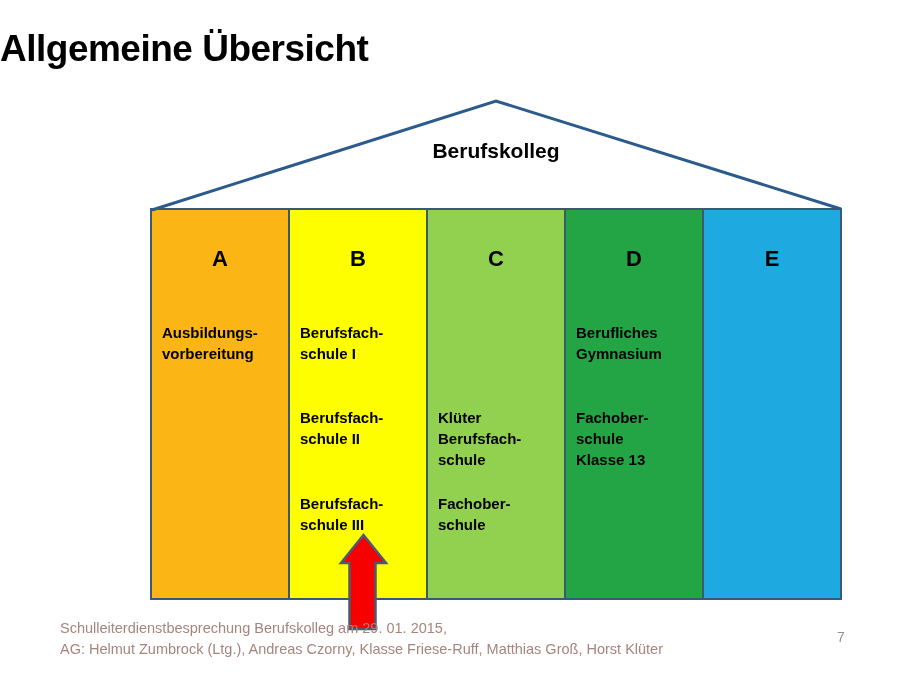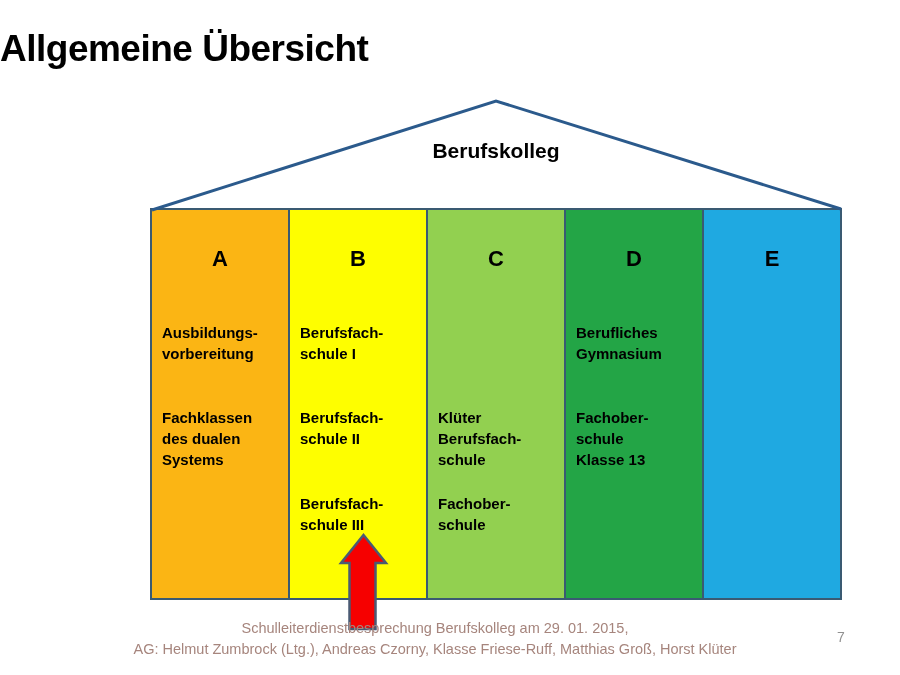"Fachklassen" div.col-block { html: <div>Fachklassen des dualen Systems</div> -> none }
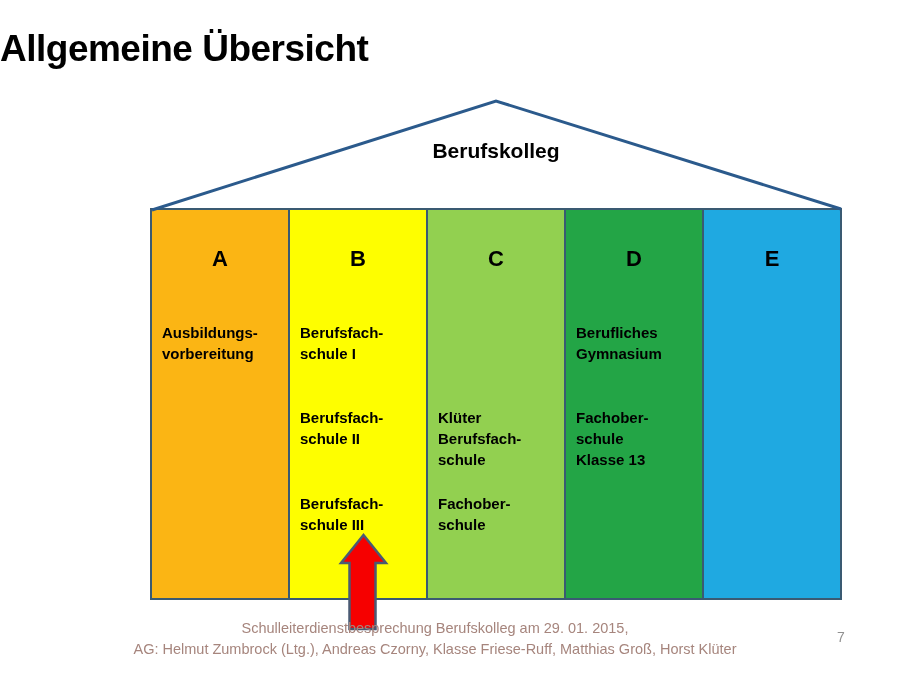"Schulleiterdienstbesprechung" .footer { text-align: center -> left }
